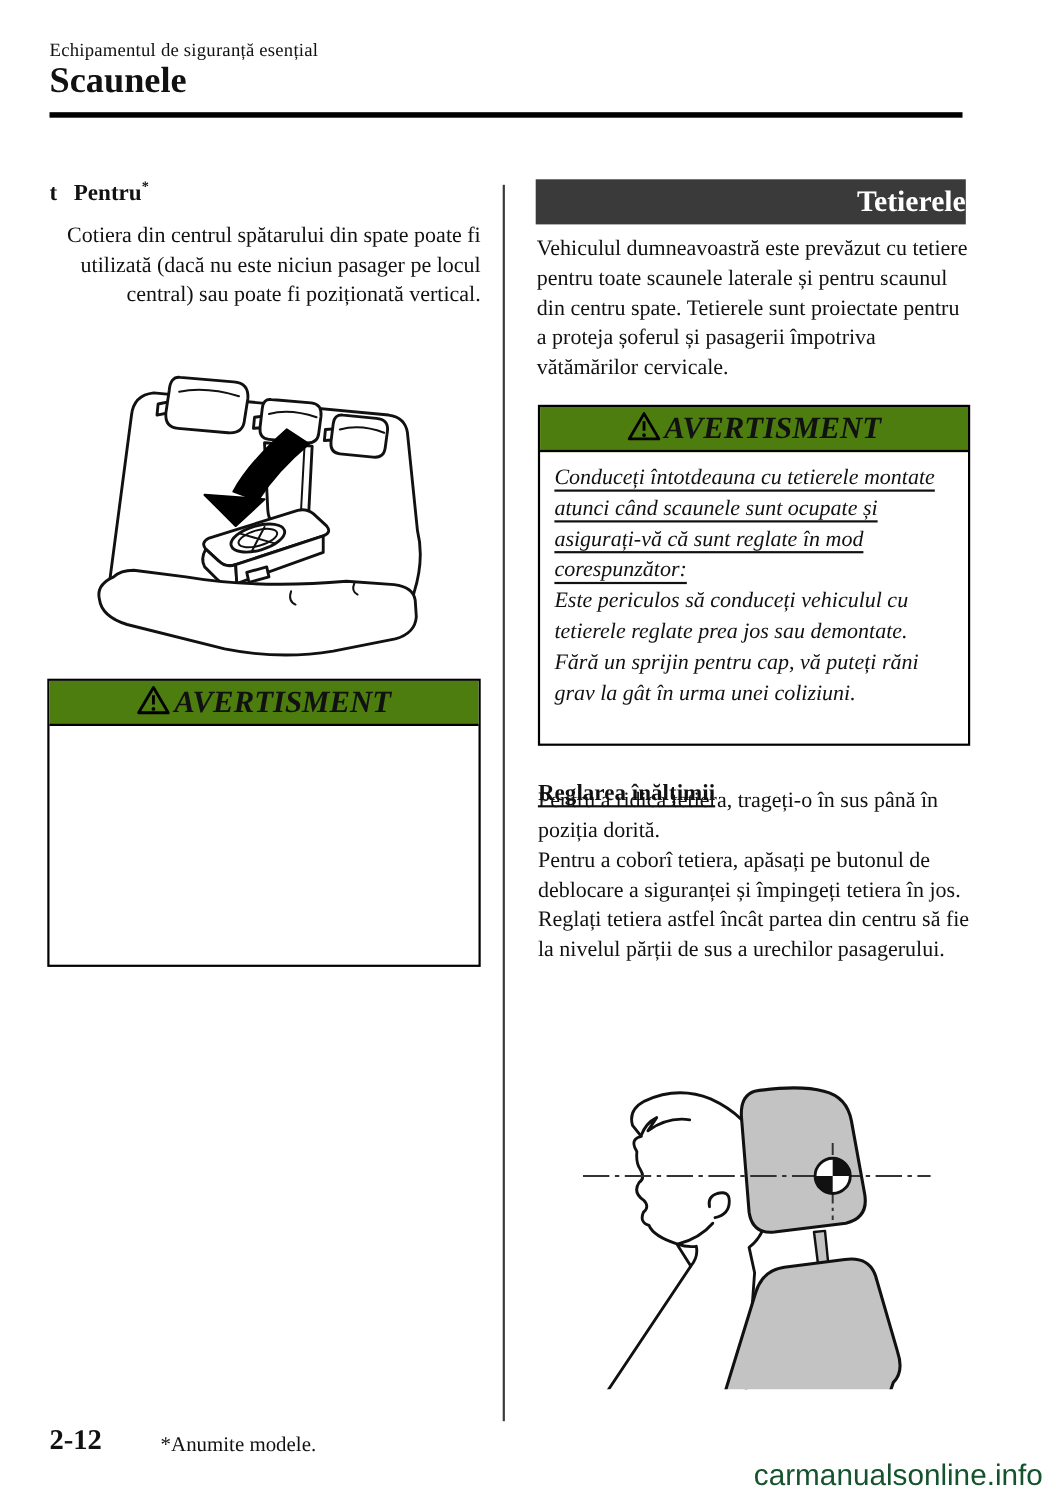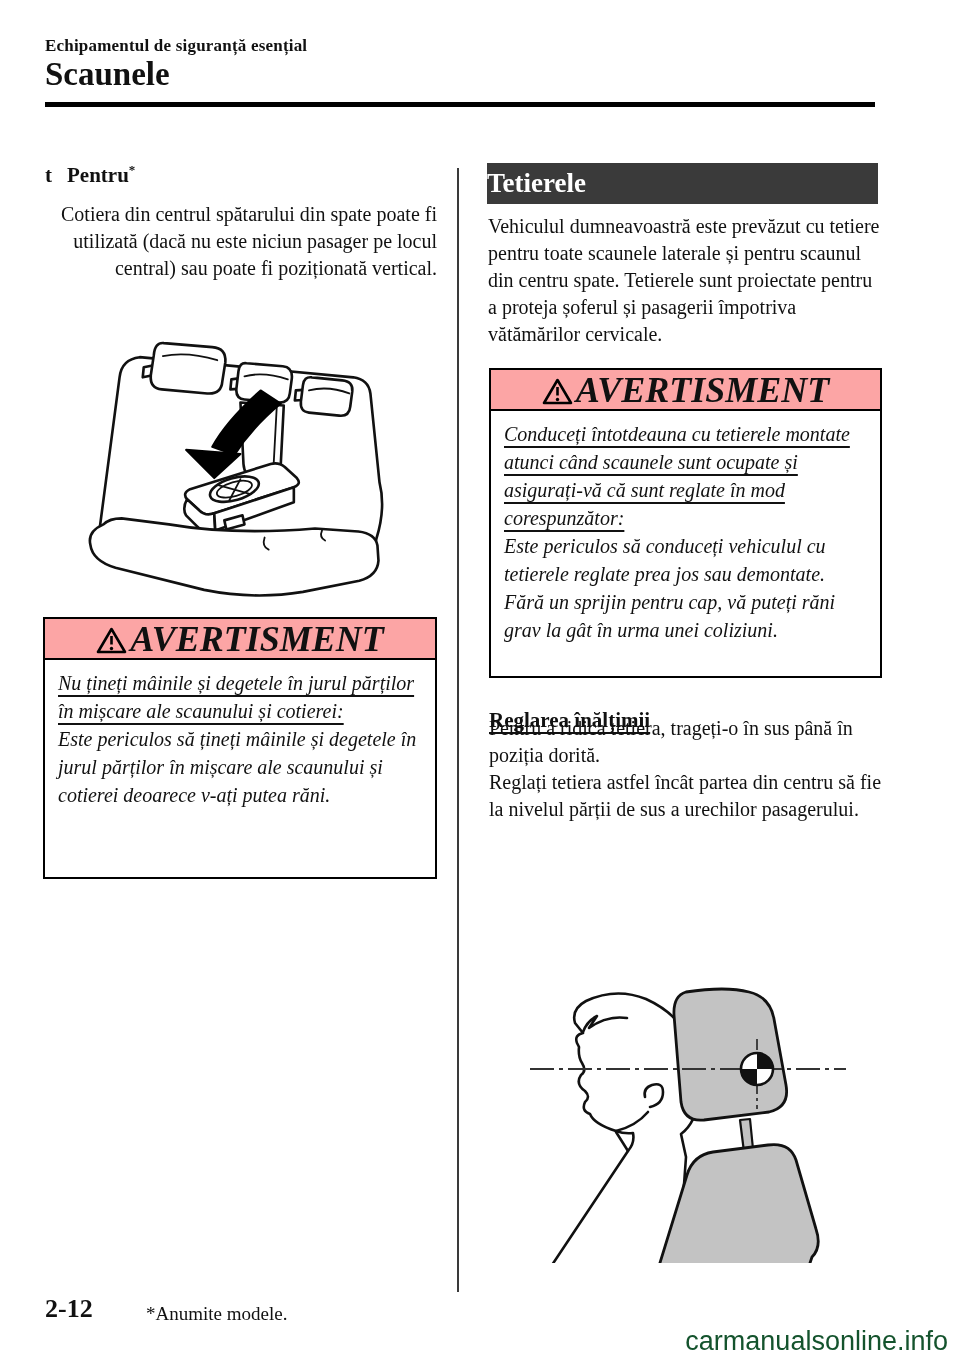"Echipamentul de siguranță esențial" .crumb { font-weight: bold -> normal }
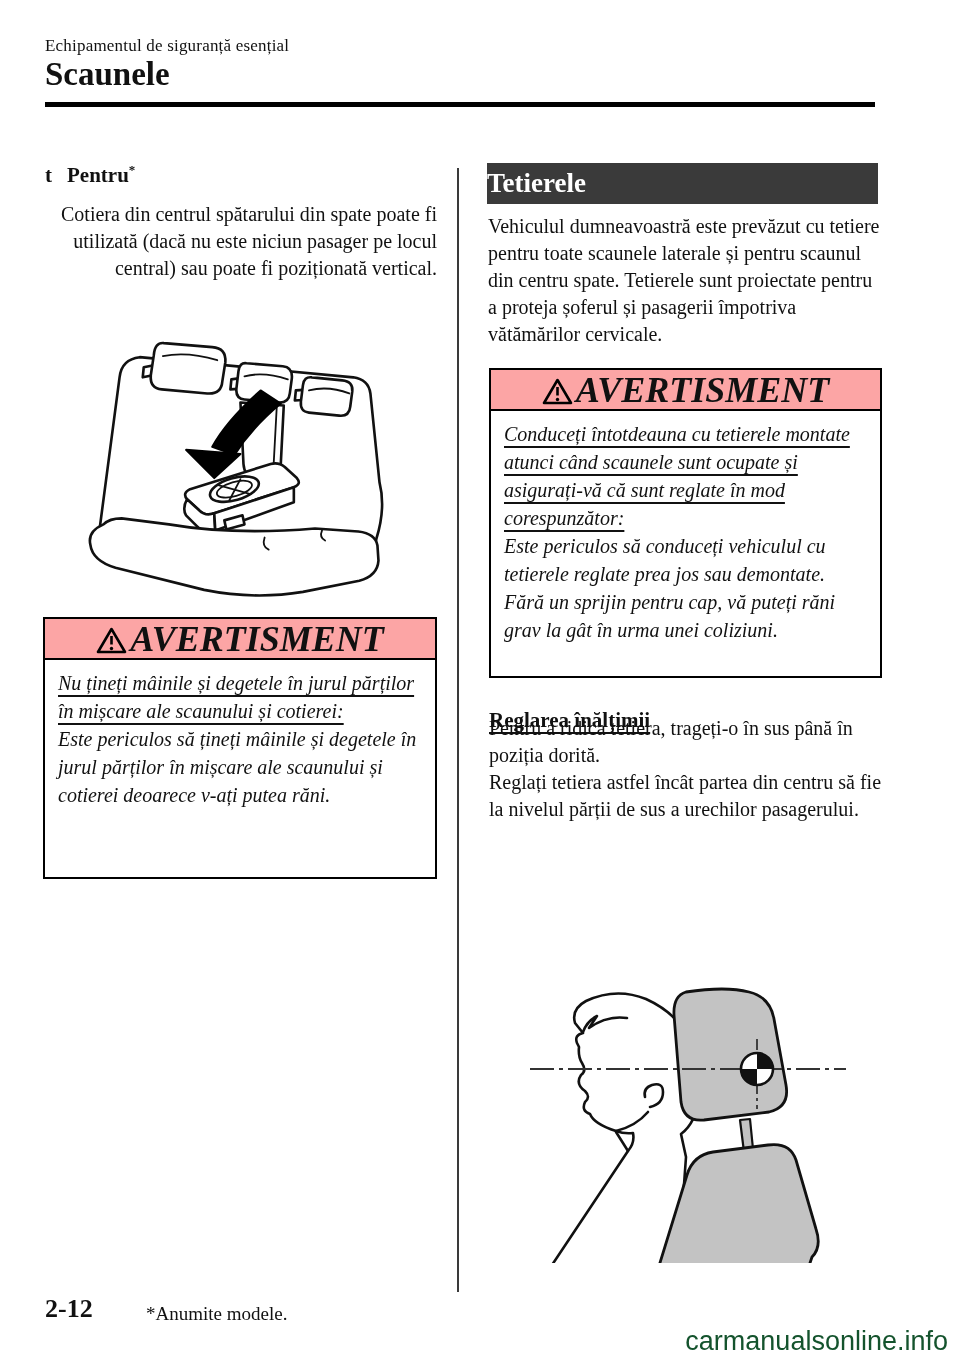"Tetierele" .secbox { justify-content: flex-start -> flex-end }
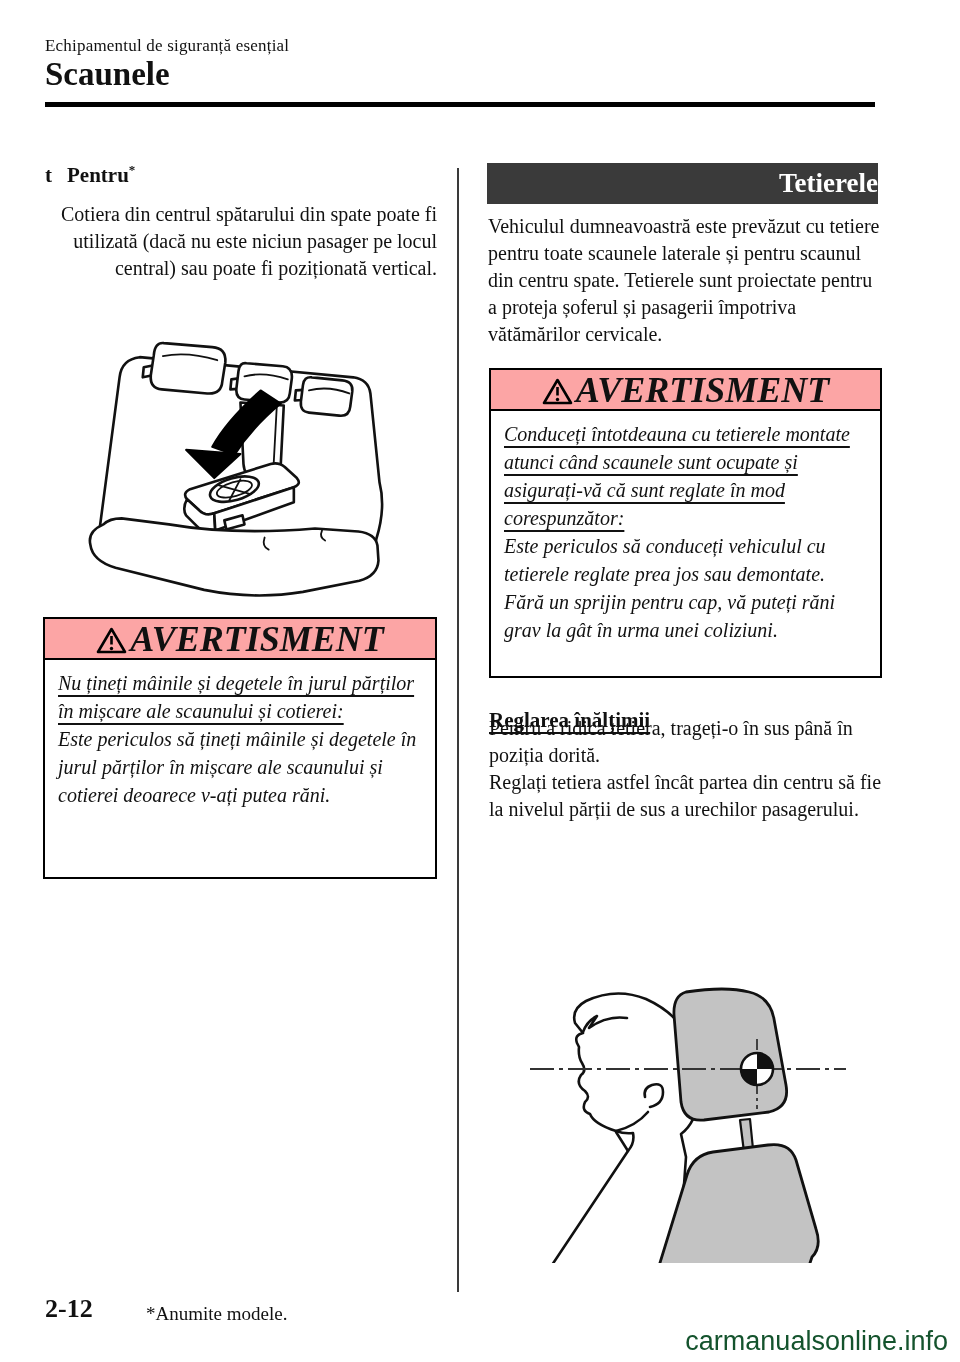"AVERTISMENT" .whead { background: #fca5a5 -> #4d7c0f; font-size: 36px -> 28px }
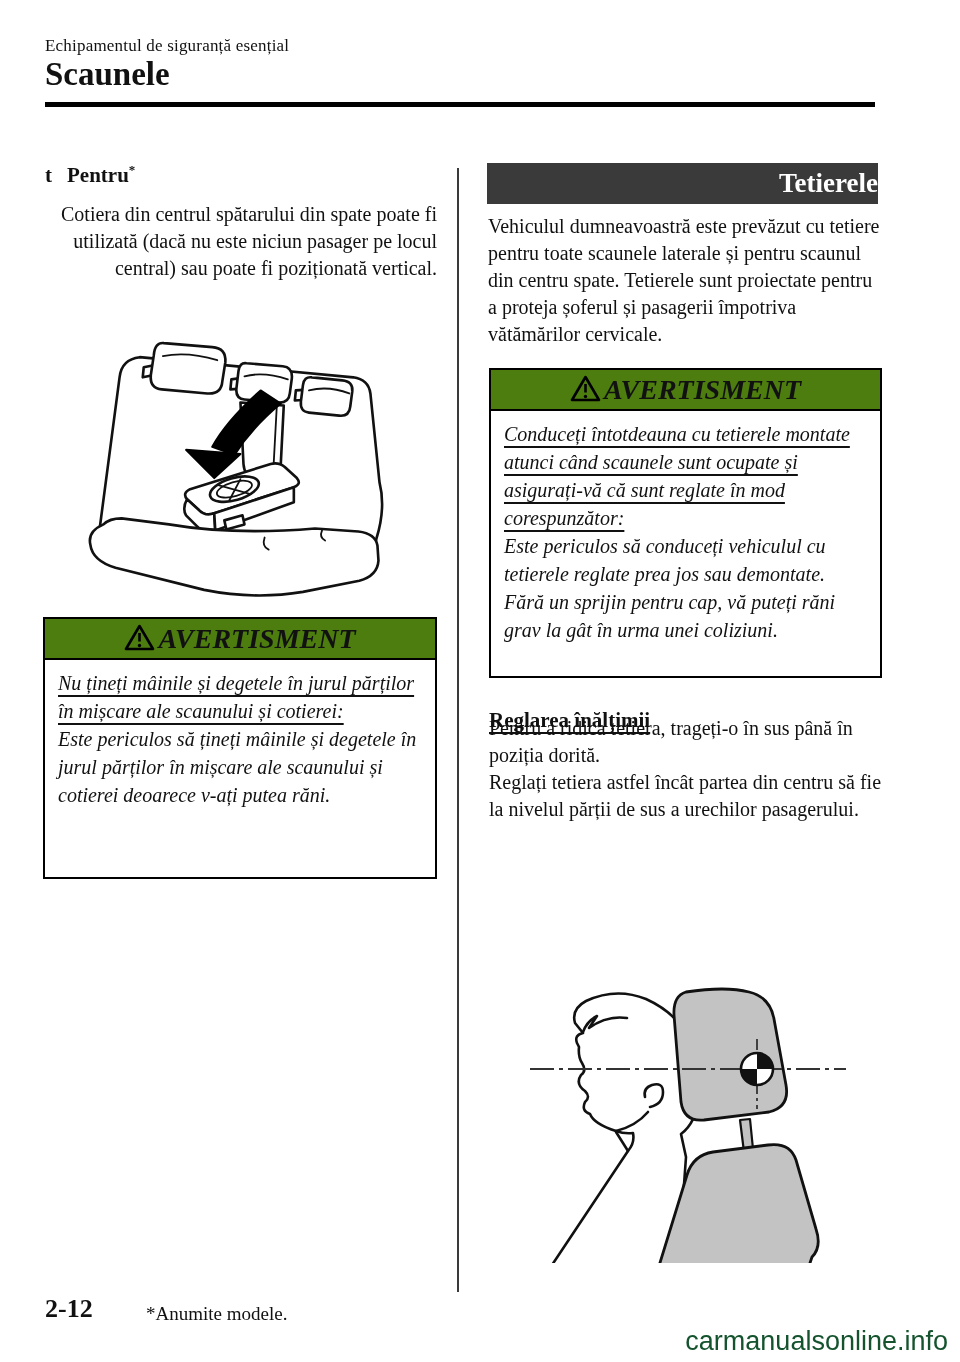"Nu țineți mâinile și degetele" div.wbody { html: <div> <div>Nu țineți mâinile și degetele în jurul părților în mișcare ale scaunului și cotierei:</div> <div>Este periculos să țineți mâinile și degetele în jurul părților în mișcare ale scaunului și cotierei deoarece v-ați putea răni.</div> </div> -> none }
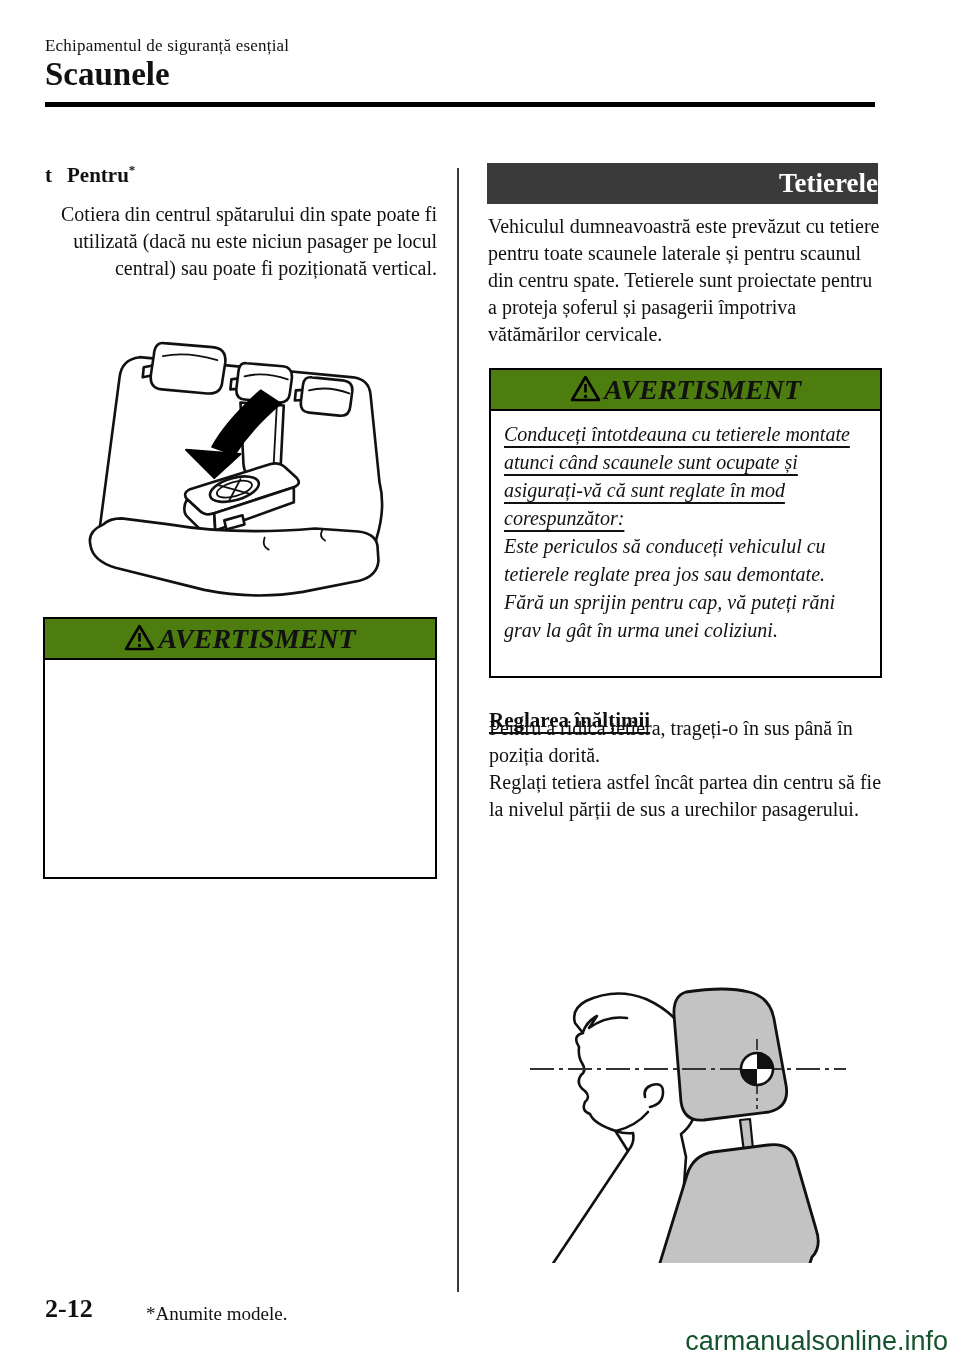"Pentru a coborî tetiera, apăsați" p { html: none -> <p>Pentru a coborî tetiera, apăsați pe butonul de deblocare a siguranței și împingeți tetiera în jos.</p> }
